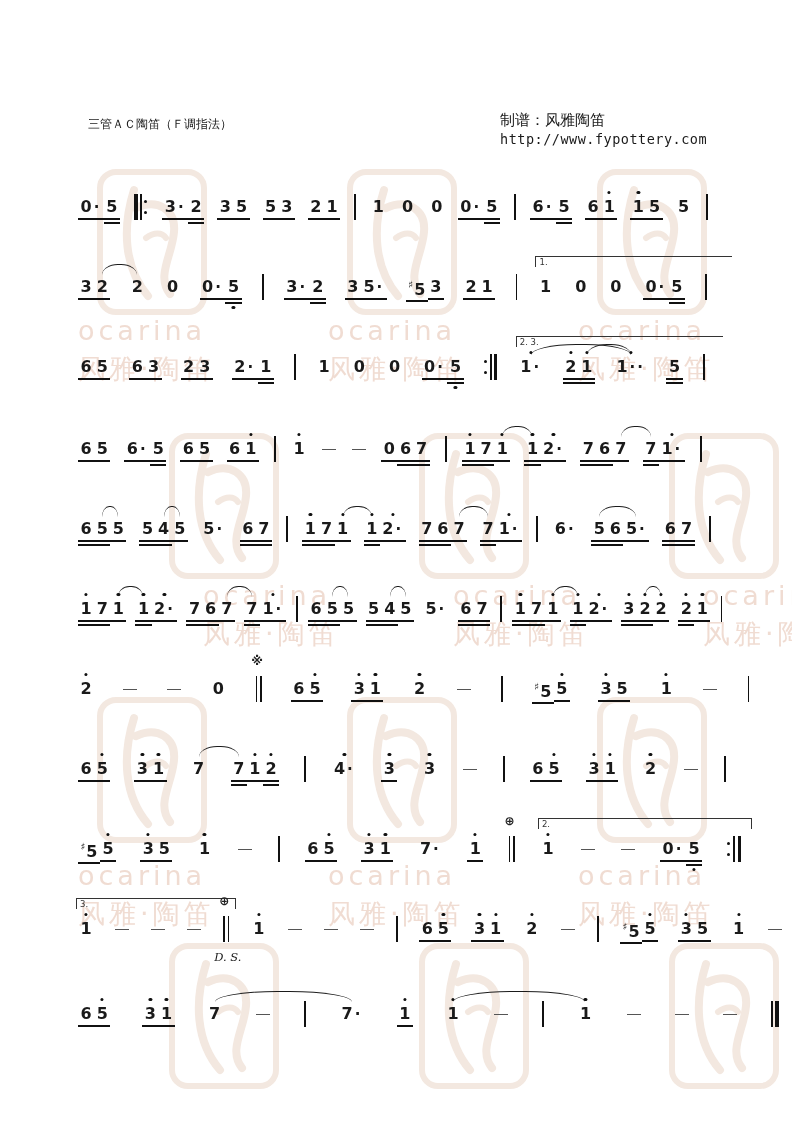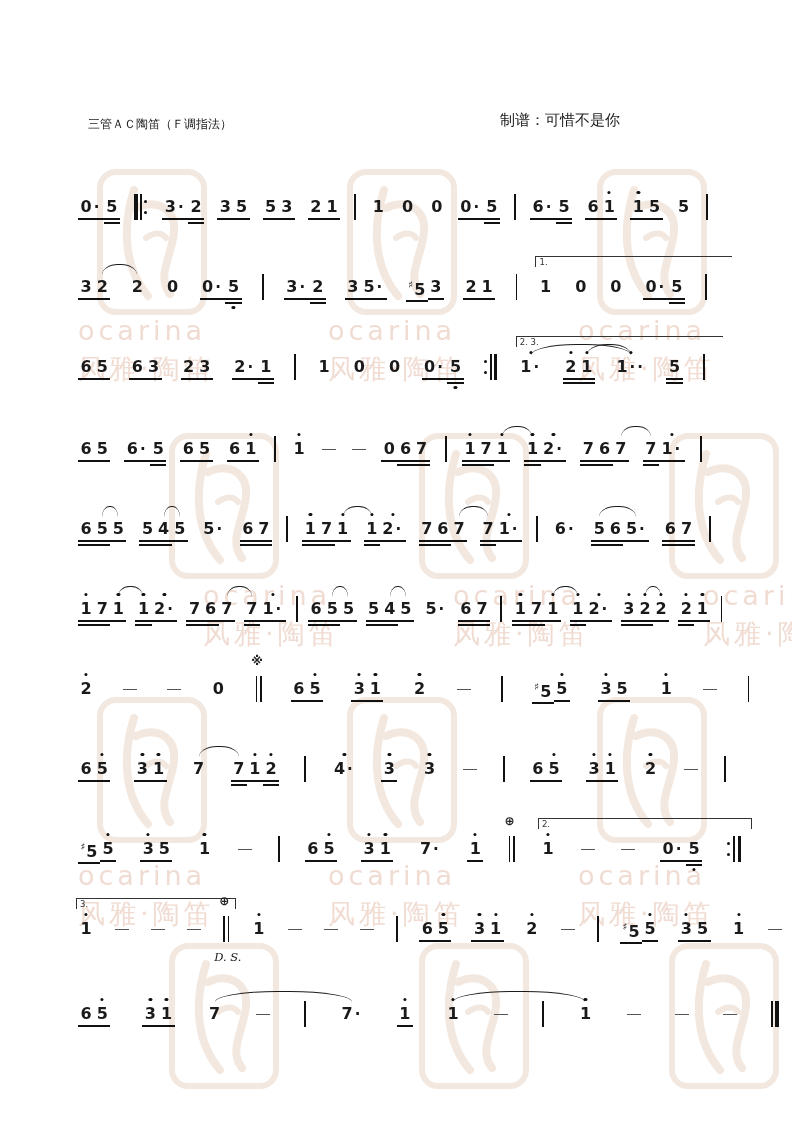"制谱：可惜不是你" div { text: 可惜不是你 -> 风雅陶笛 }
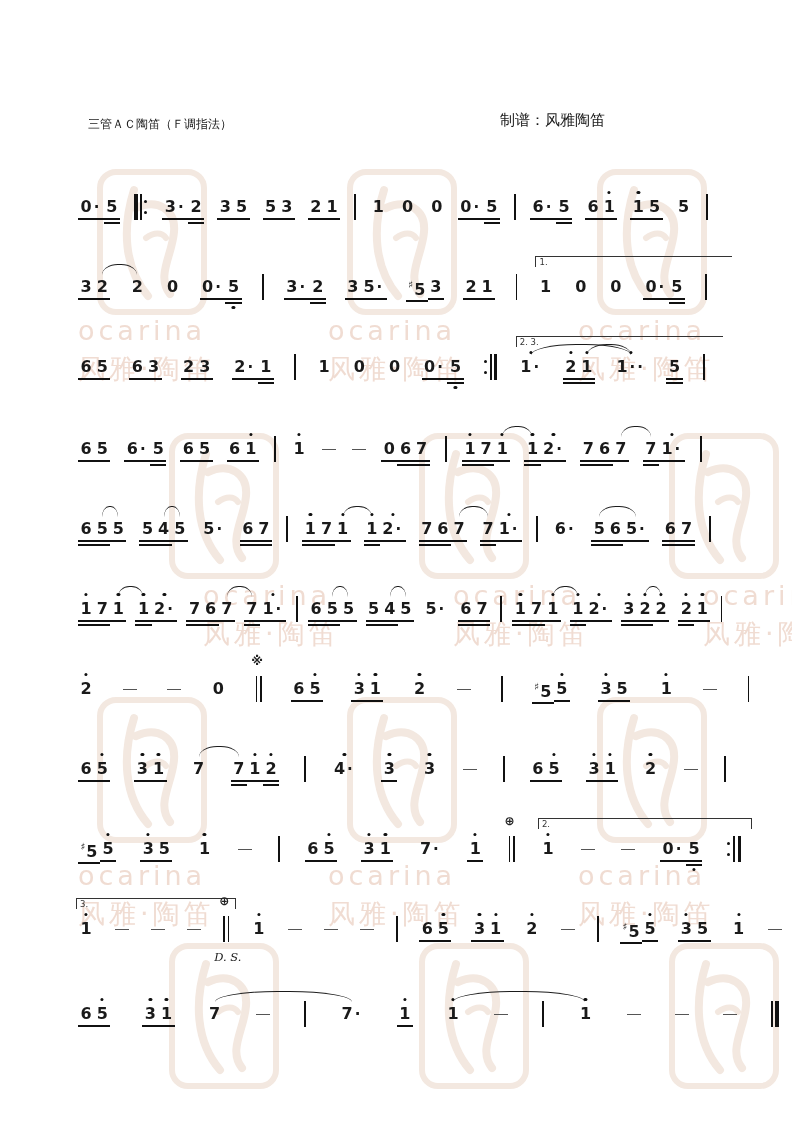"http://www.fypottery.com" div.url { html: none -> <div>http://www.fypottery.com</div> }
